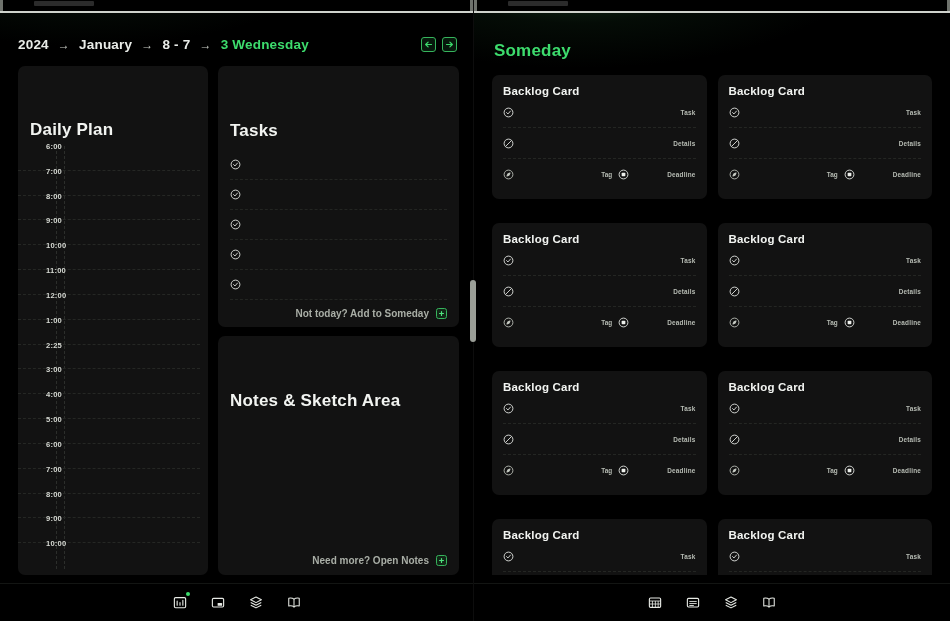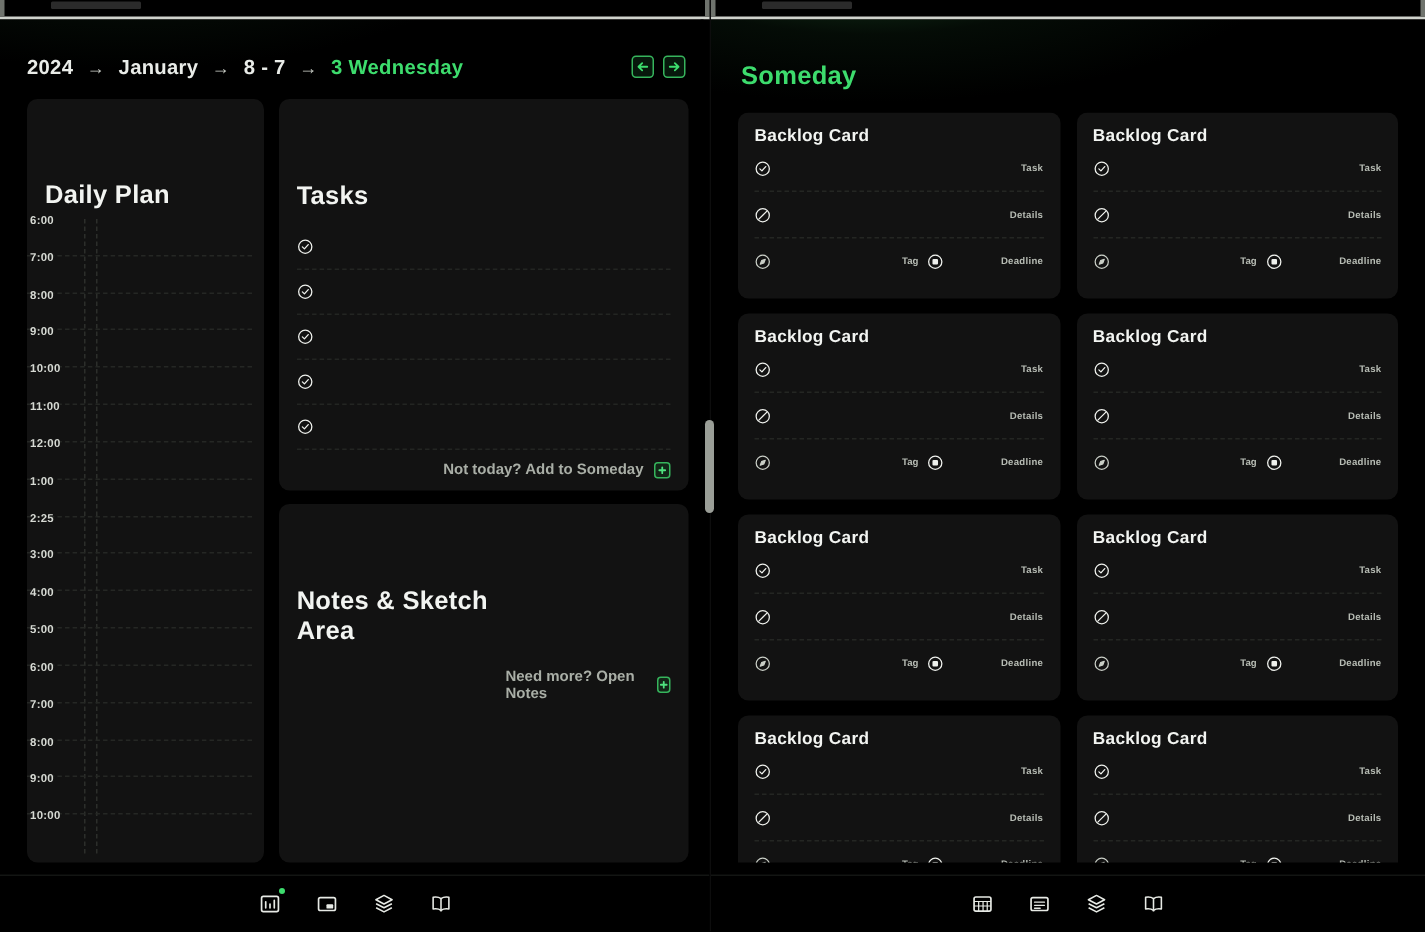"Backlog Card" .backlog-grid { gap: 10px 11px -> 24px 11px }
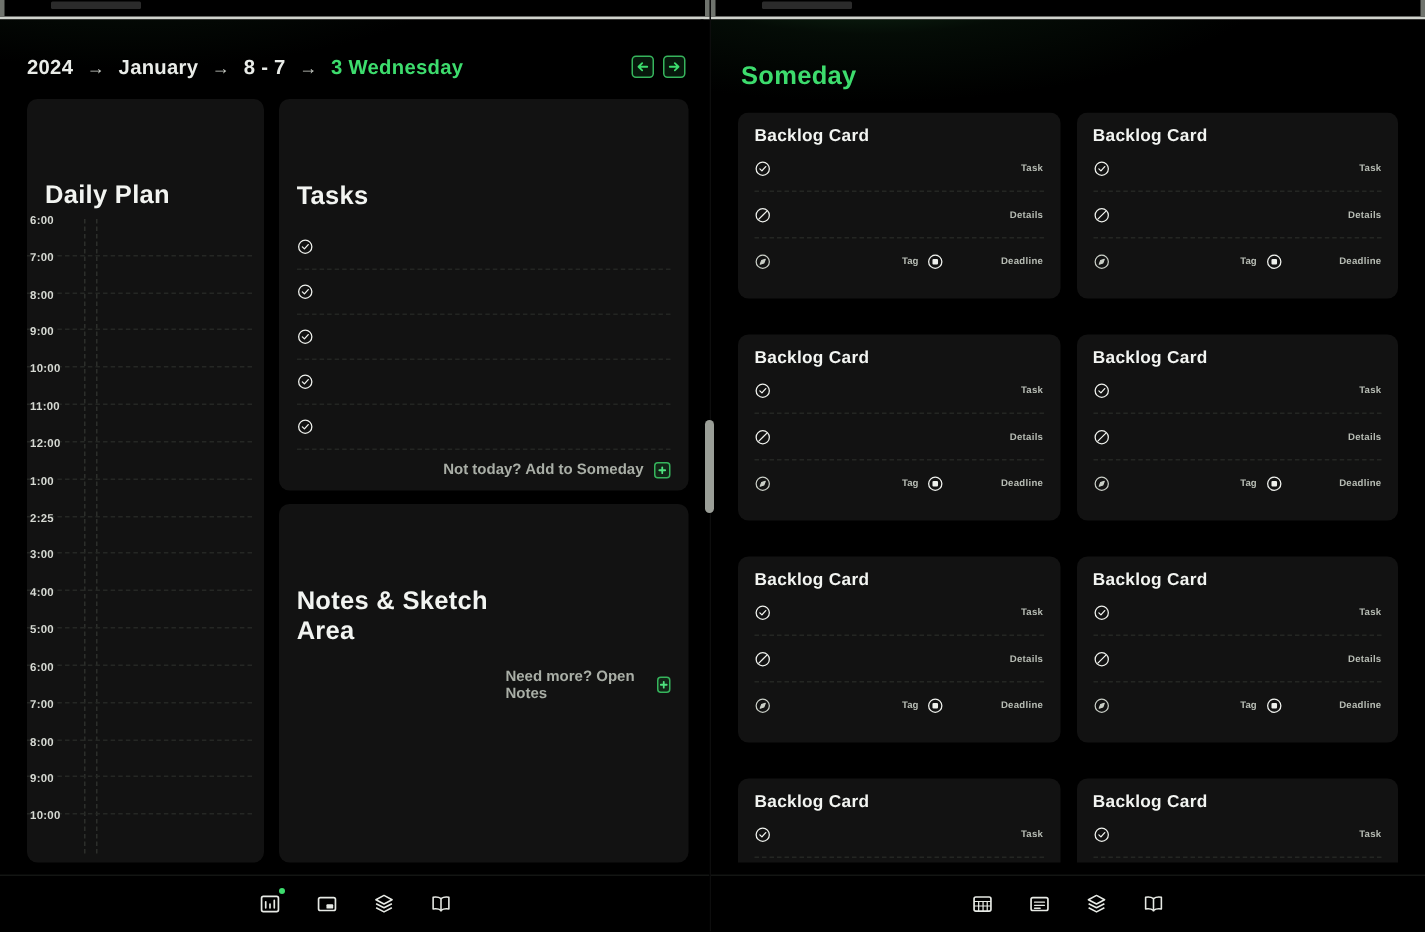"6:00" .dp-time { padding-left: 2px -> 28px }
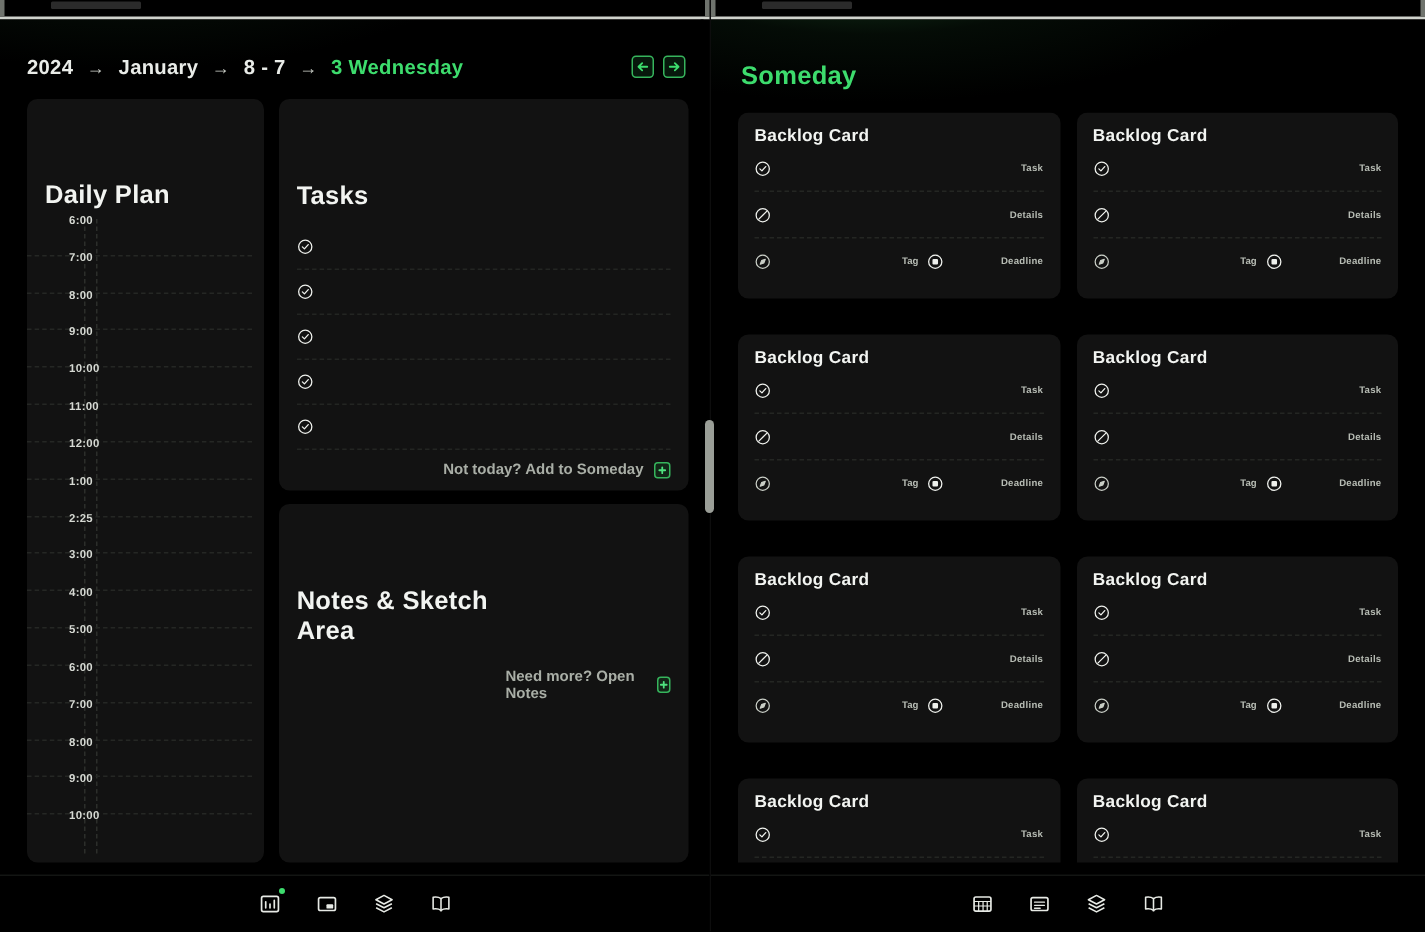"Notes & Sketch Area" .notes-card { flex-direction: row -> column }
